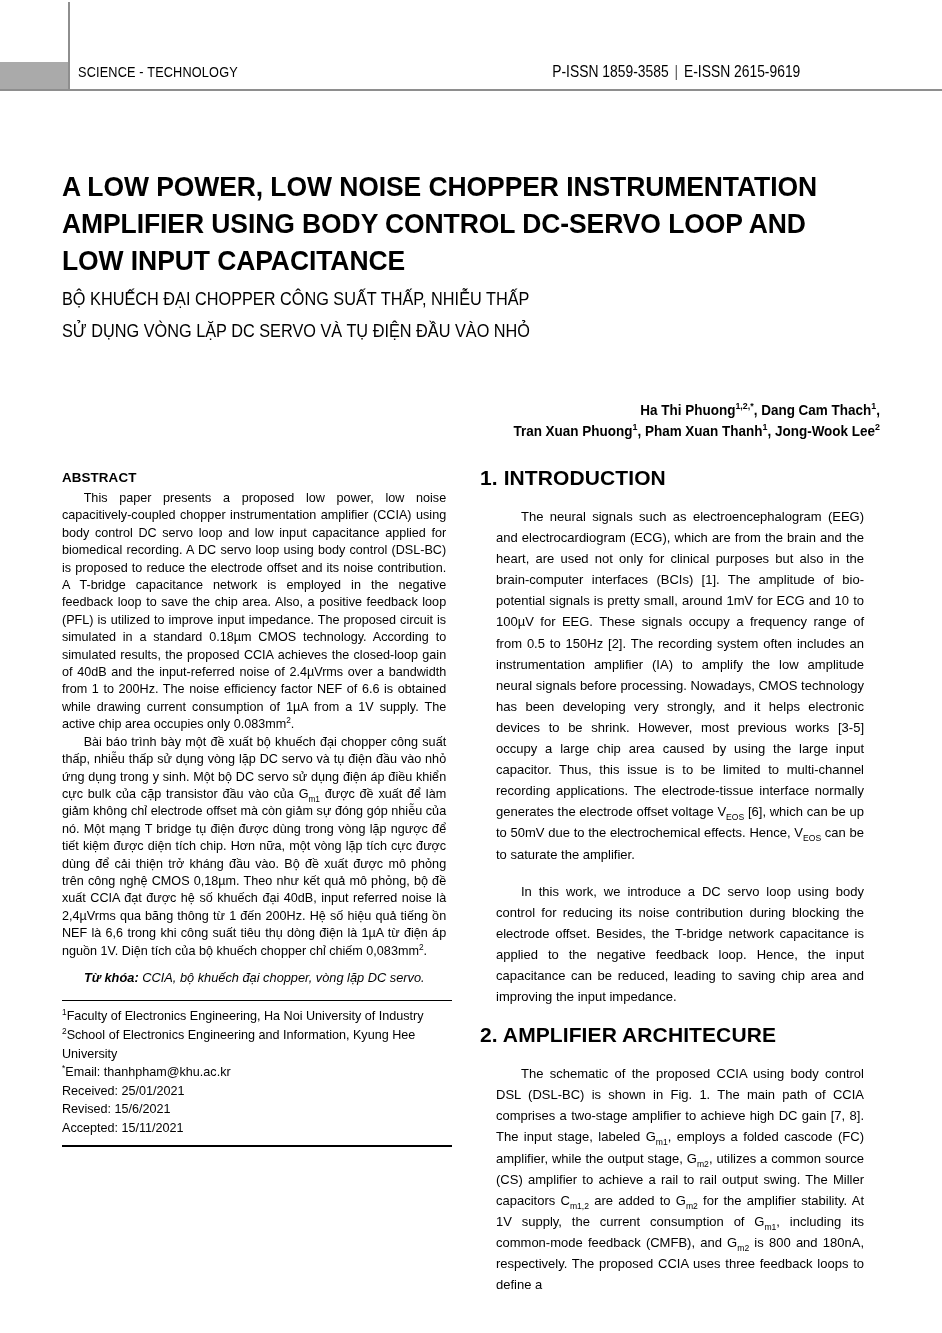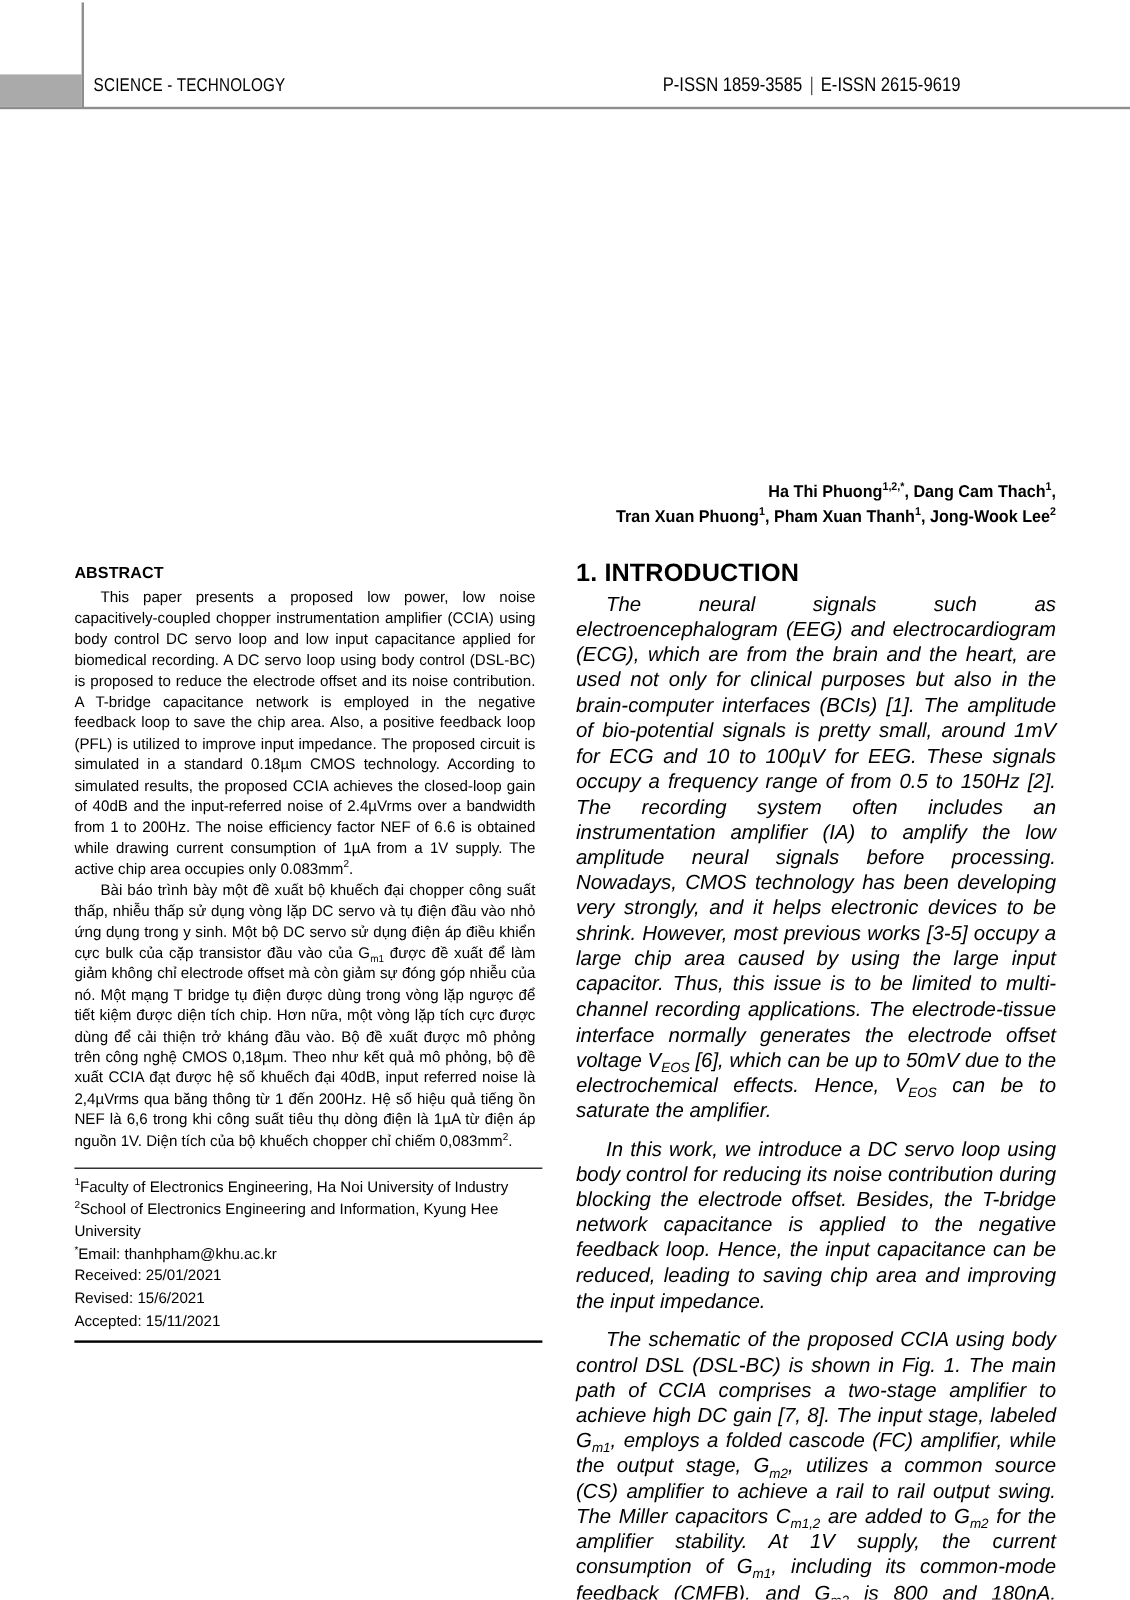"A LOW POWER, LOW NOISE" div.title-block { html: none -> <div> <h1>A LOW POWER, LOW NOISE CHOPPER INSTRUMENTATION AMPLIFIER USING BODY CONTROL DC-SERVO LOOP AND LOW INPUT CAPACITANCE</h1> <div>BỘ KHUẾCH ĐẠI CHOPPER CÔNG SUẤT THẤP, NHIỄU THẤP</div> <div>SỬ DỤNG VÒNG LẶP DC SERVO VÀ TỤ ĐIỆN ĐẦU VÀO NHỎ</div> </div> }
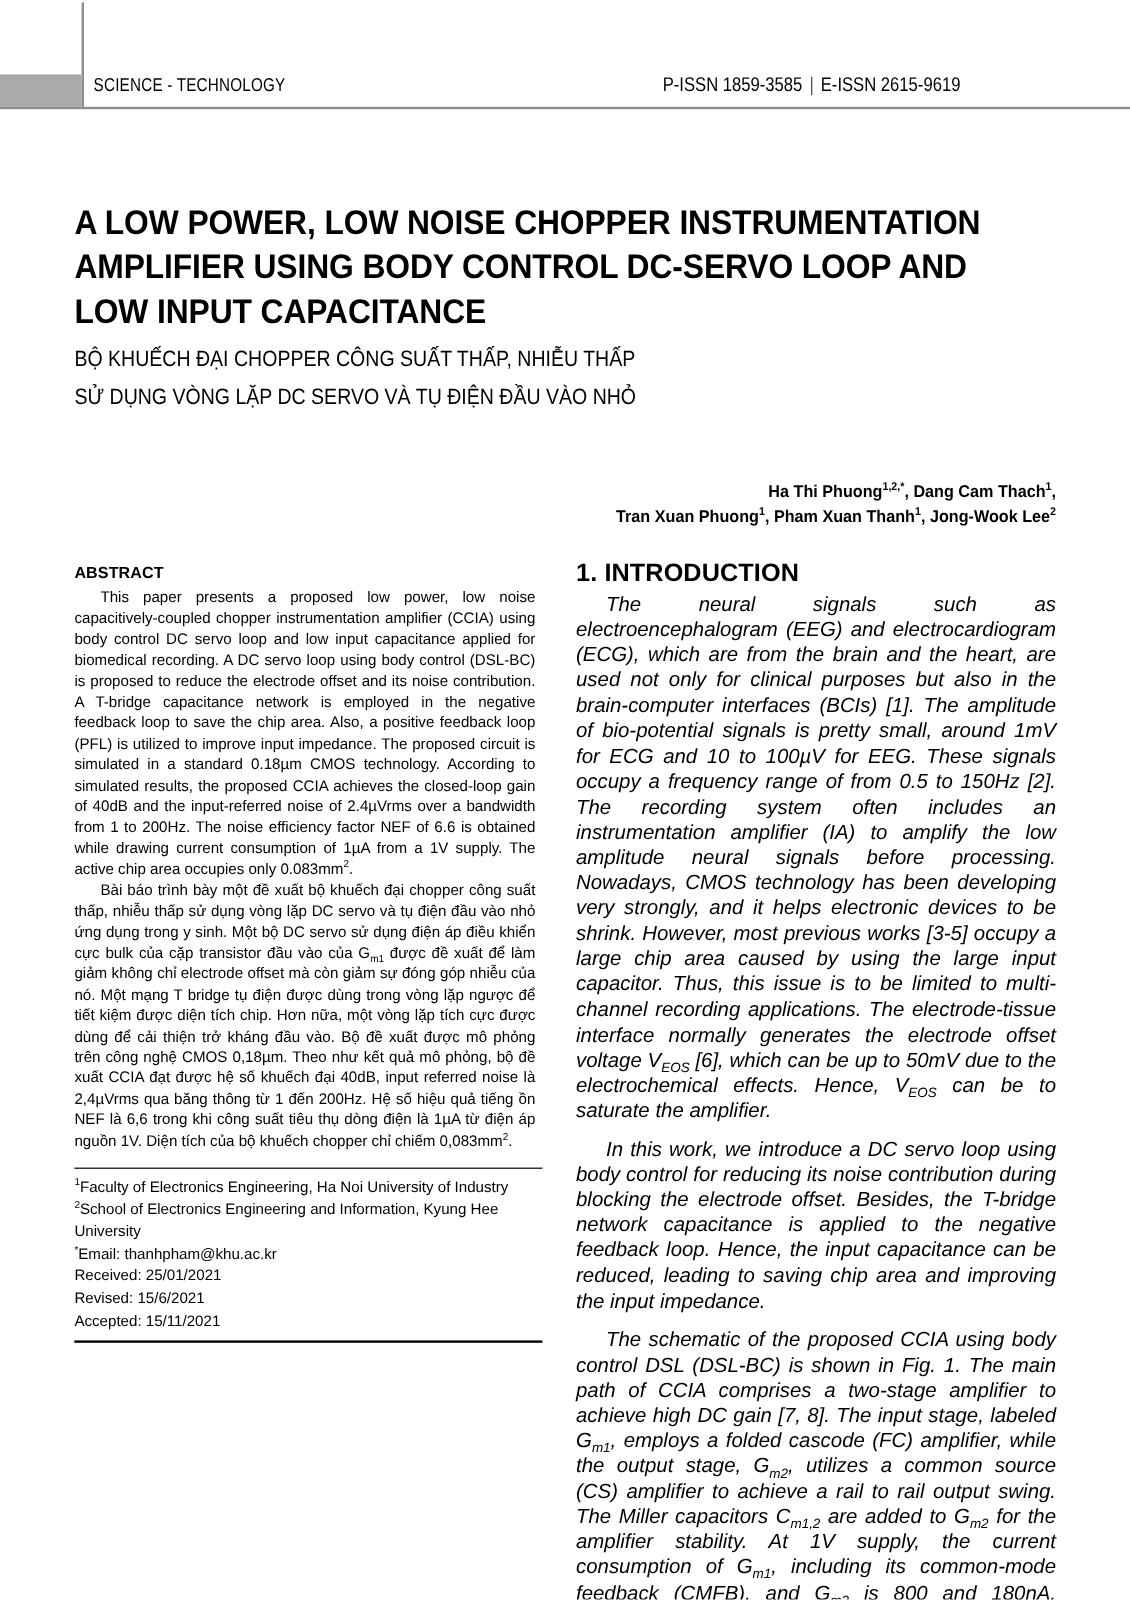"The neural signals such as" .body-p { font-size: 17px -> 13px; font-style: italic -> none; margin: 0 -> 16px }
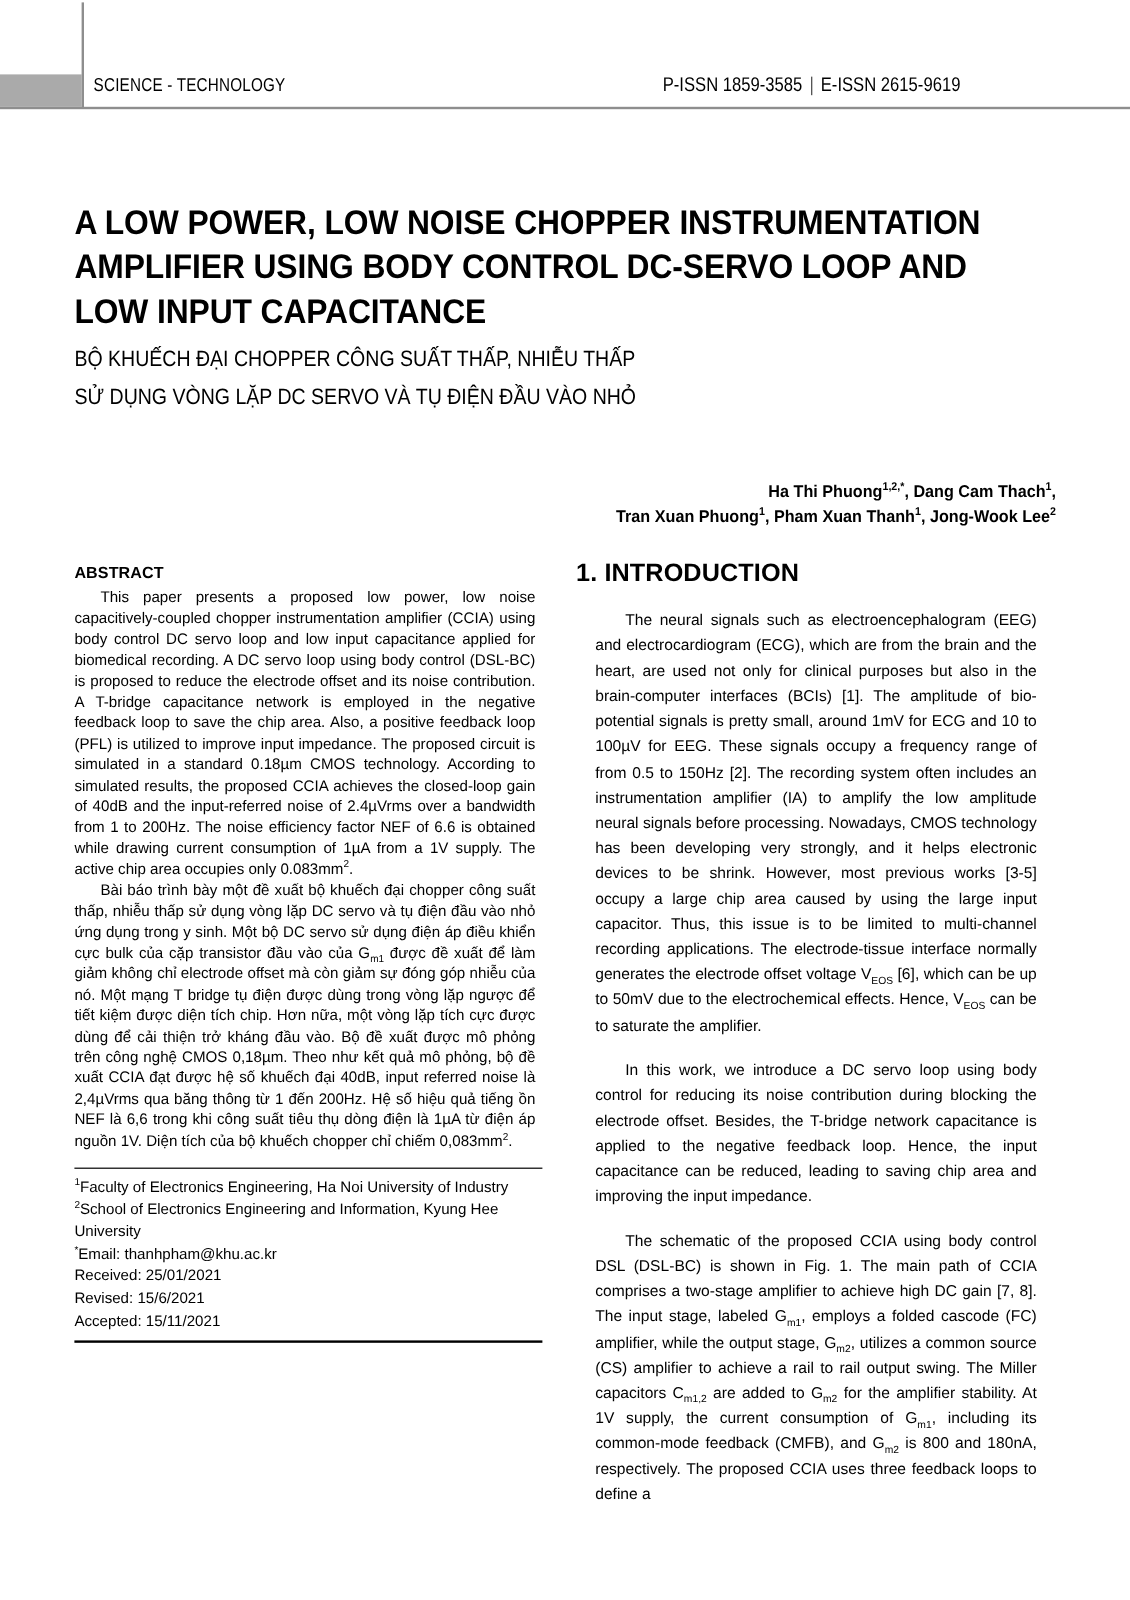"Từ khóa: CCIA, bộ khuếch" p.kw { html: none -> <p><b>Từ khóa:</b><span> CCIA, bộ khuếch đại chopper, vòng lặp DC servo.</span></p> }
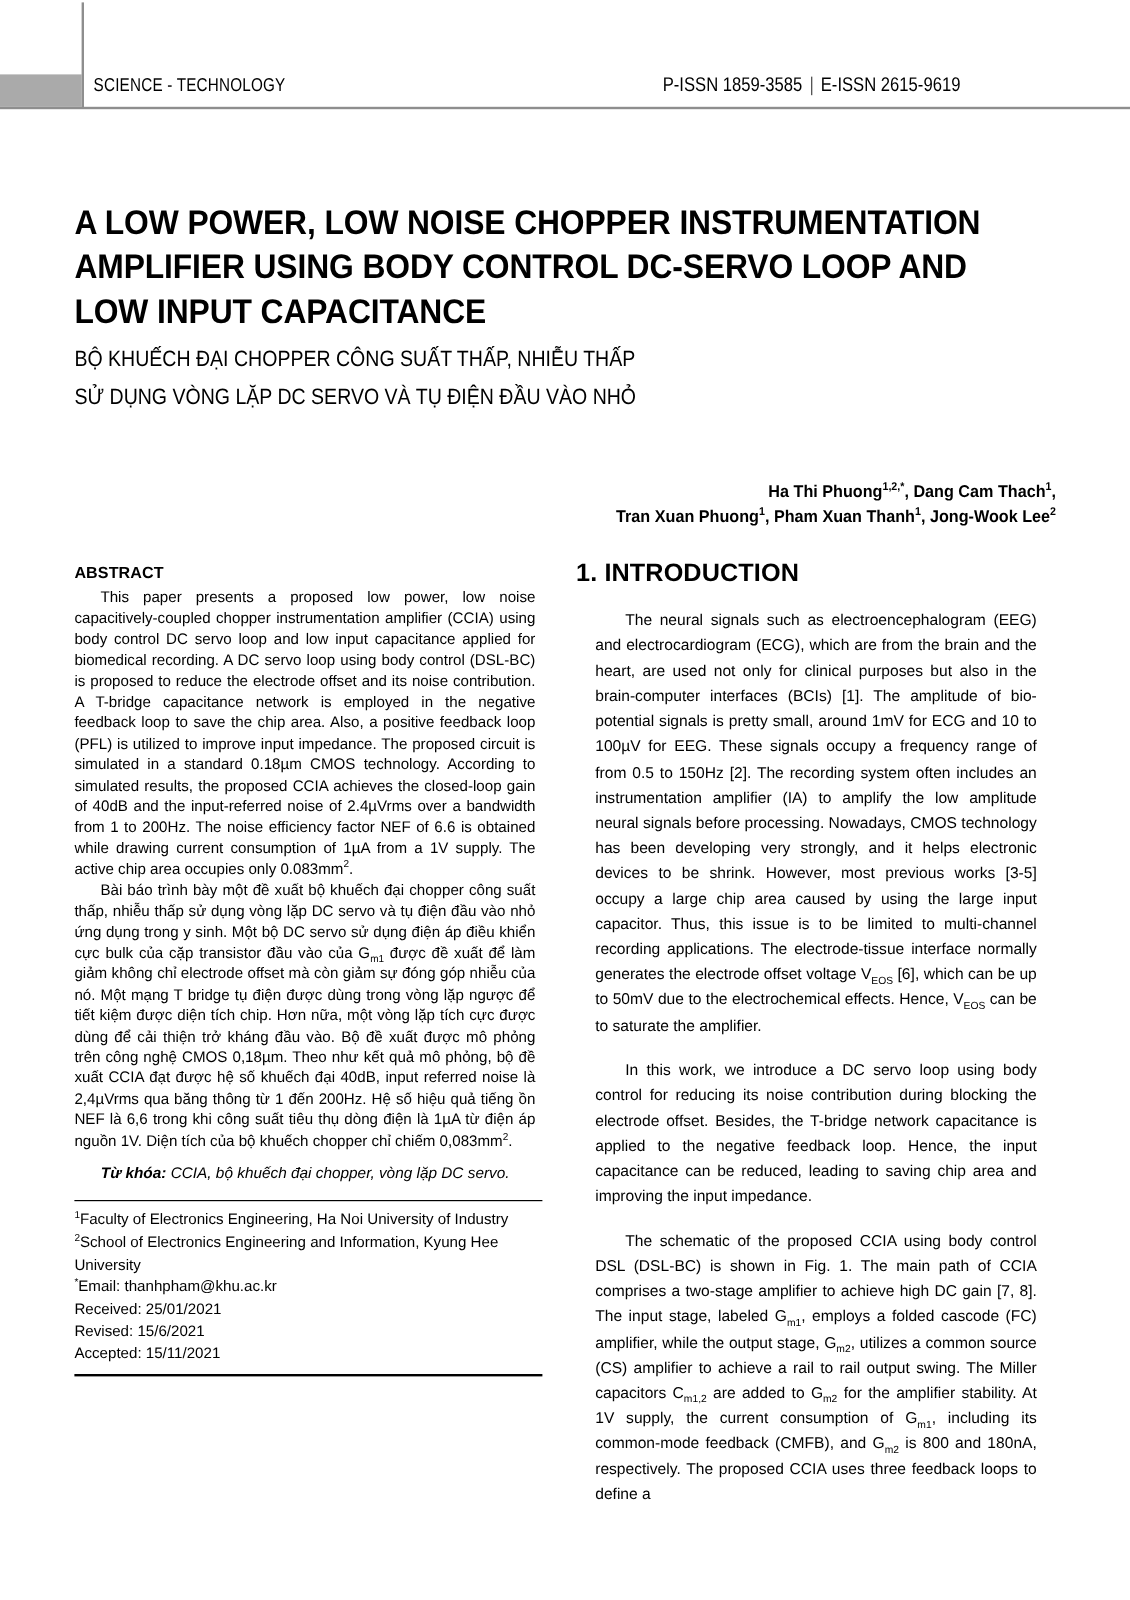"2. AMPLIFIER ARCHITECURE" h2.sec-head-r { html: none -> <h2>2. AMPLIFIER ARCHITECURE</h2> }
